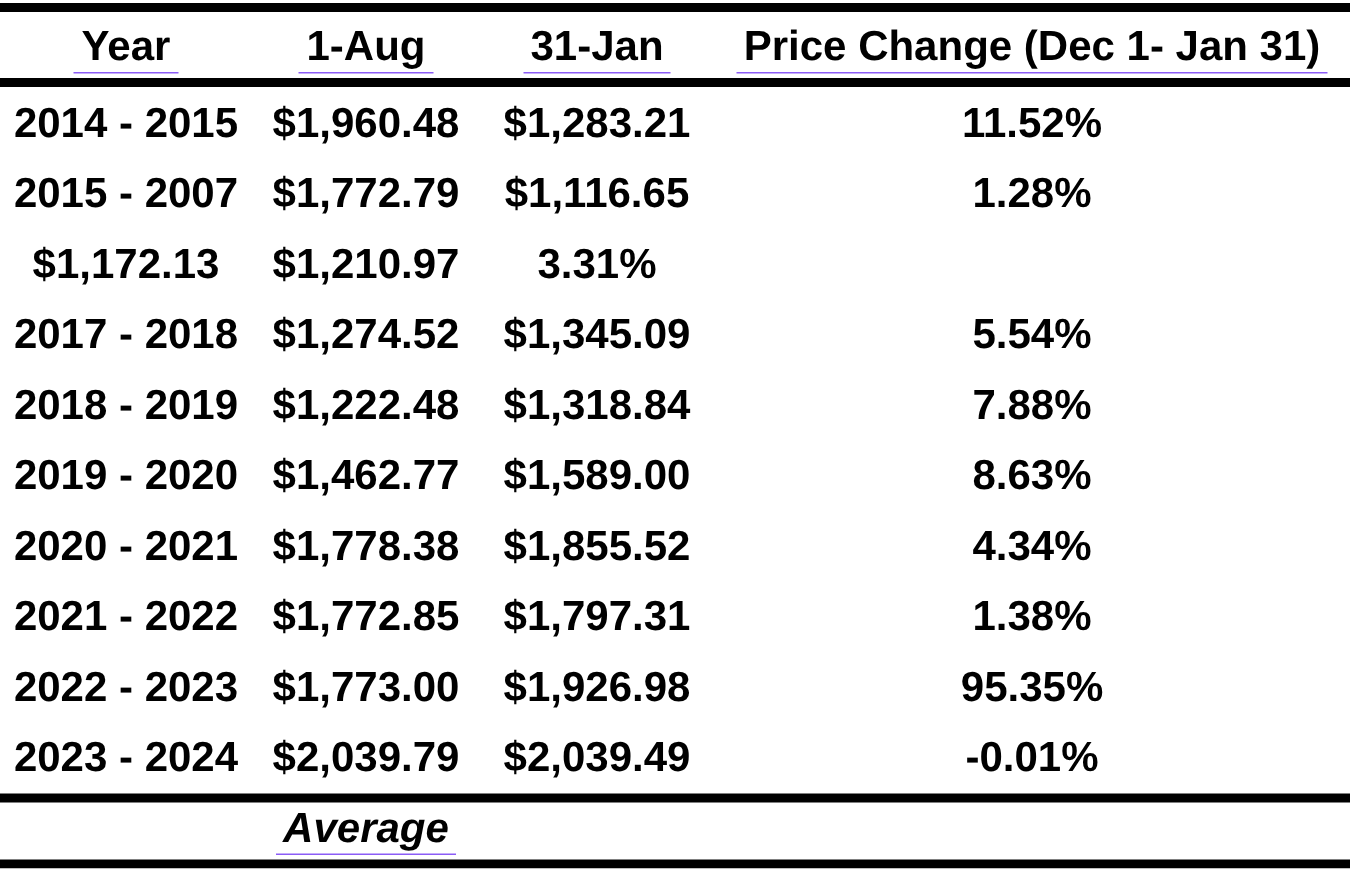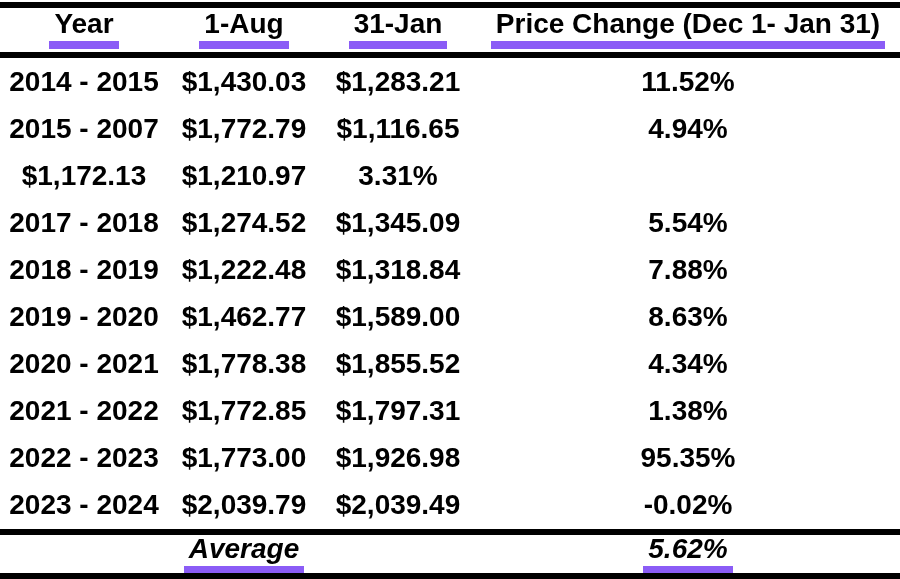"Year" .u { border-bottom: 8px solid #8b5cf6 -> 1px solid #8b5cf6 }
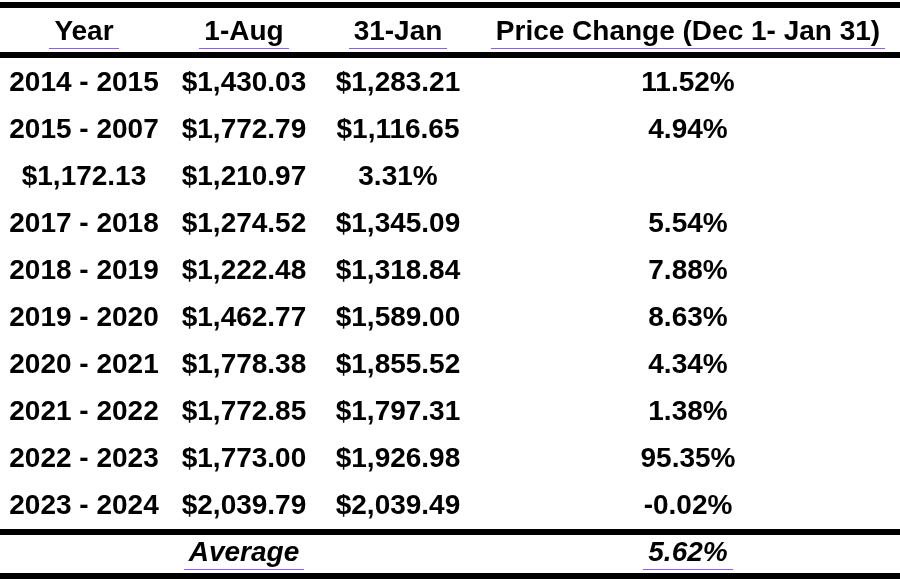"$1,430.03" div.cell { text: $1,430.03 -> $1,960.48 }
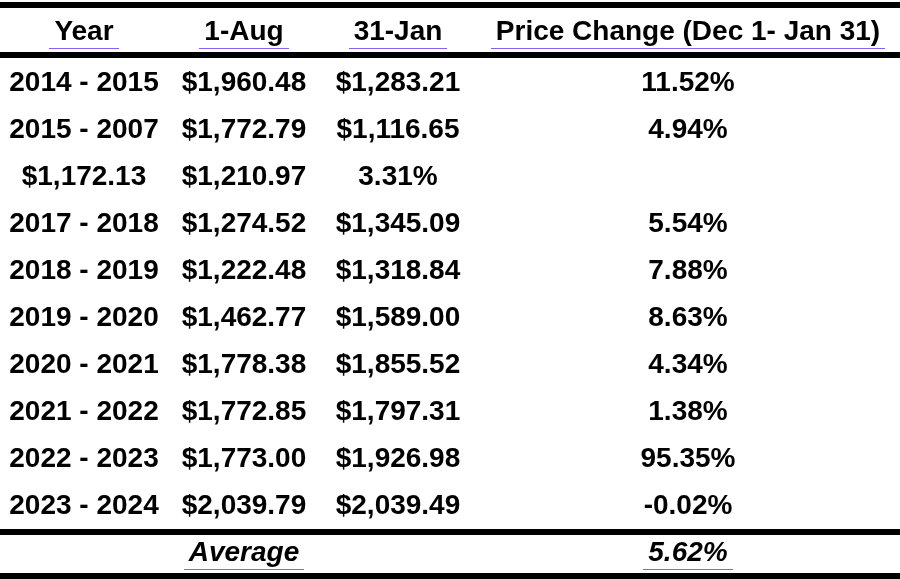"4.94%" div.cell { text: 4.94% -> 1.28% }
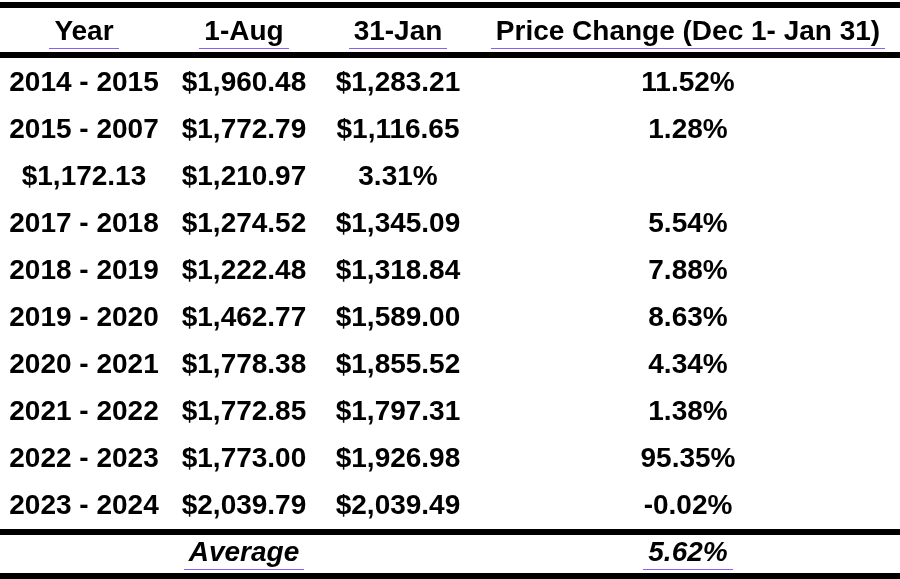"-0.02%" div.cell { text: -0.02% -> -0.01% }
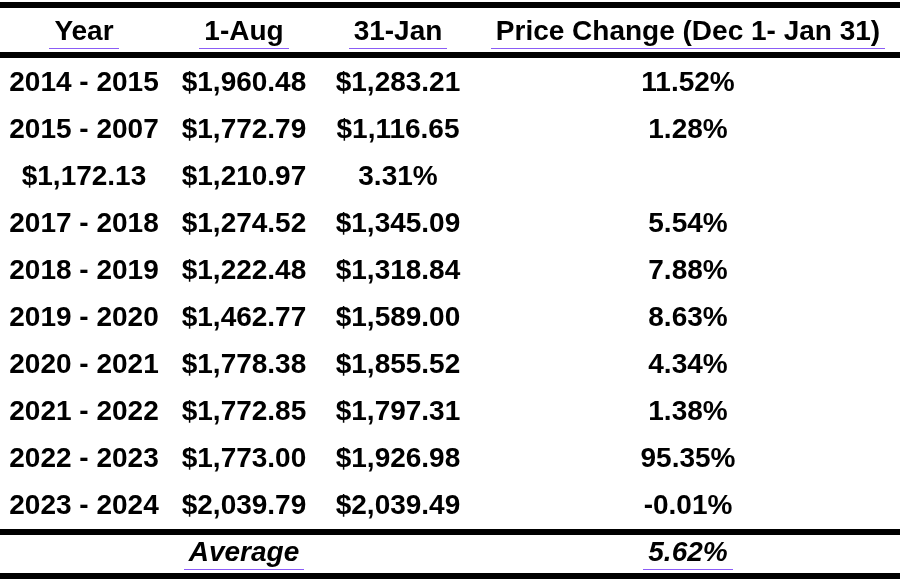"5.62%" div.cell { html: <div><span>5.62%</span></div> -> none }
